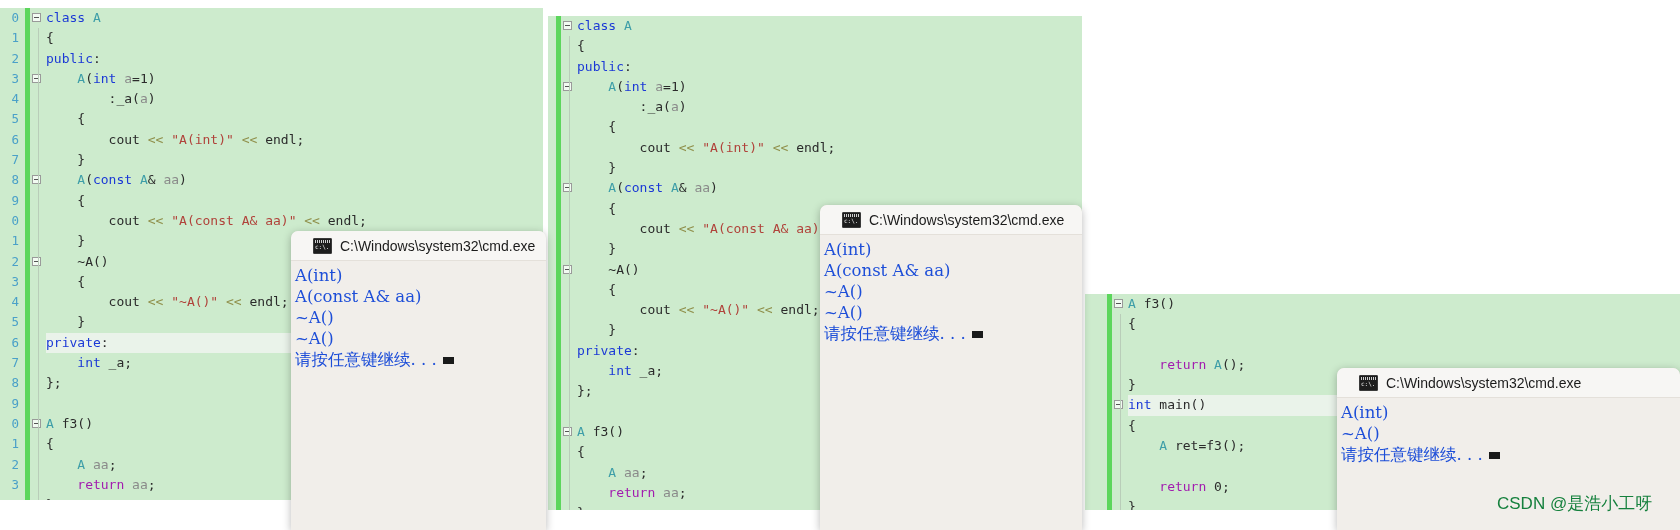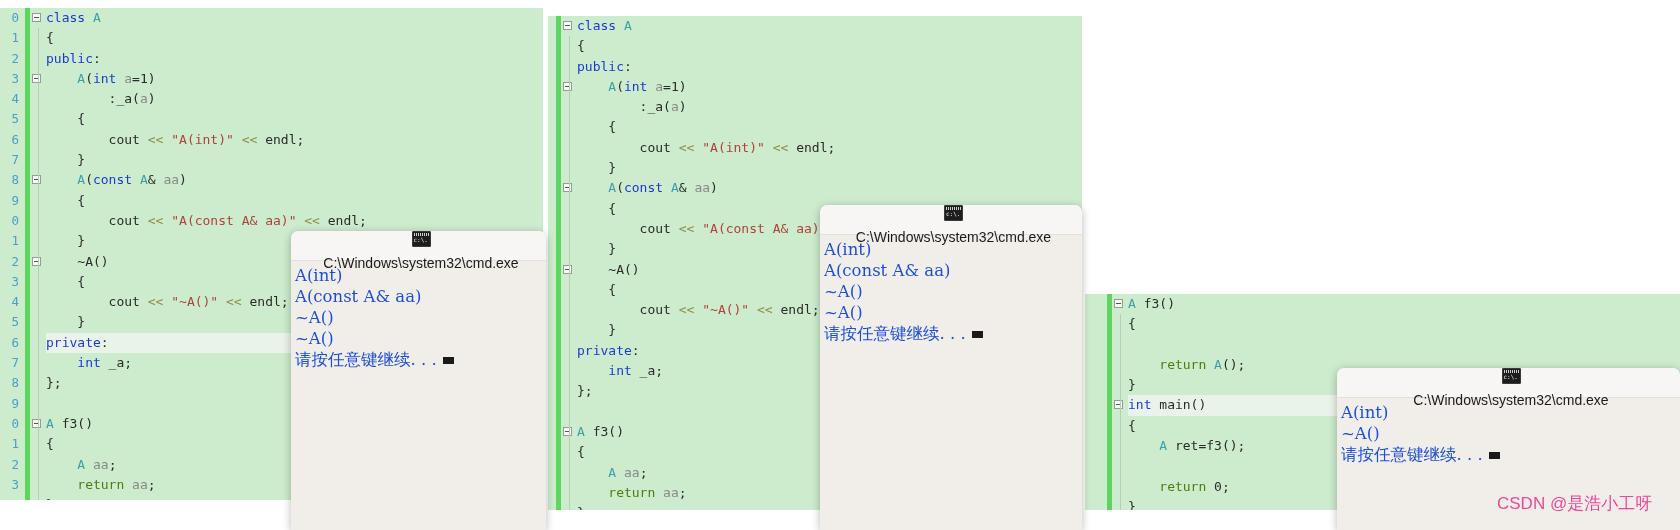"C:\Windows\system32\cmd.exe" .cmd .bar { flex-direction: column -> none; padding-left: 5px -> 22px }
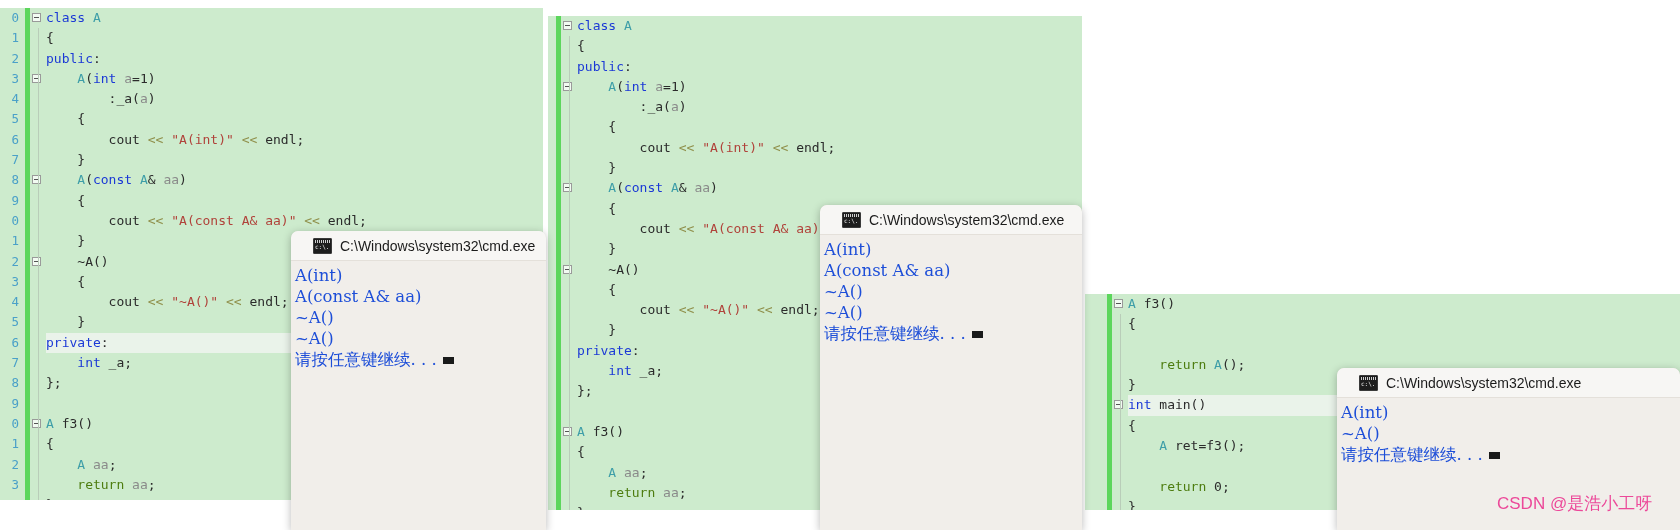"return" .tok-ret { color: #4d7c0f -> #a21caf }
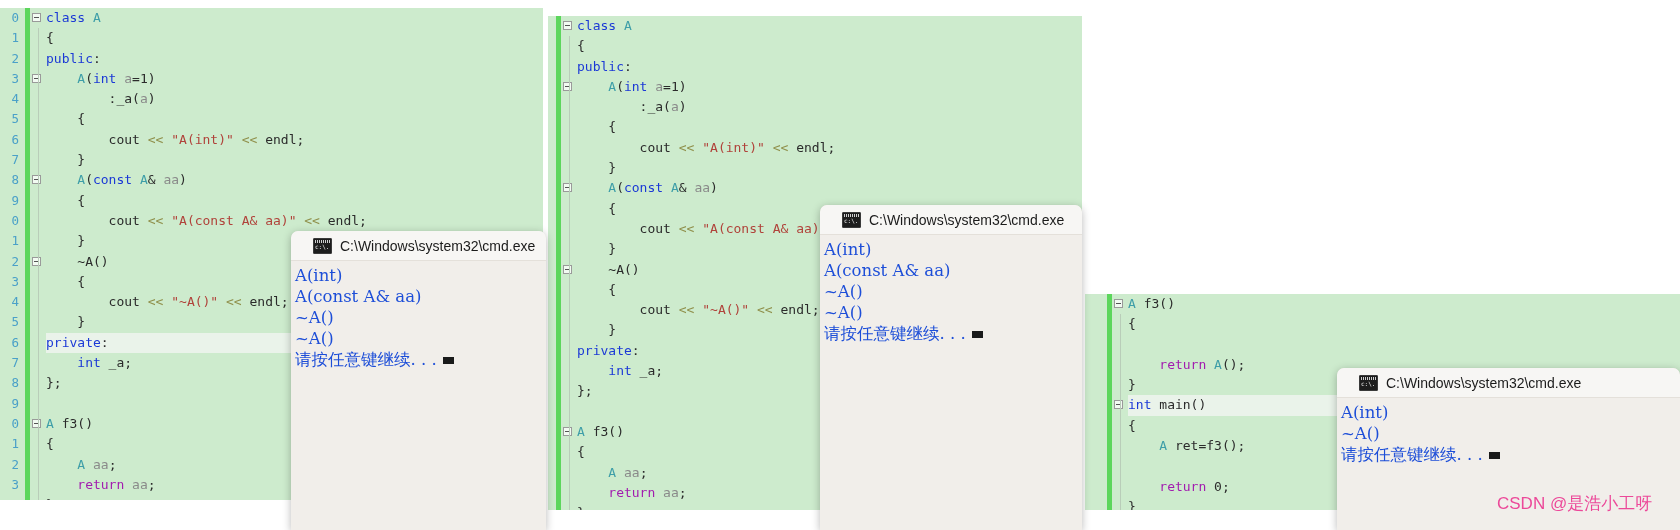"CSDN @是浩小工呀" .watermark { color: #ec4899 -> #15803d }
